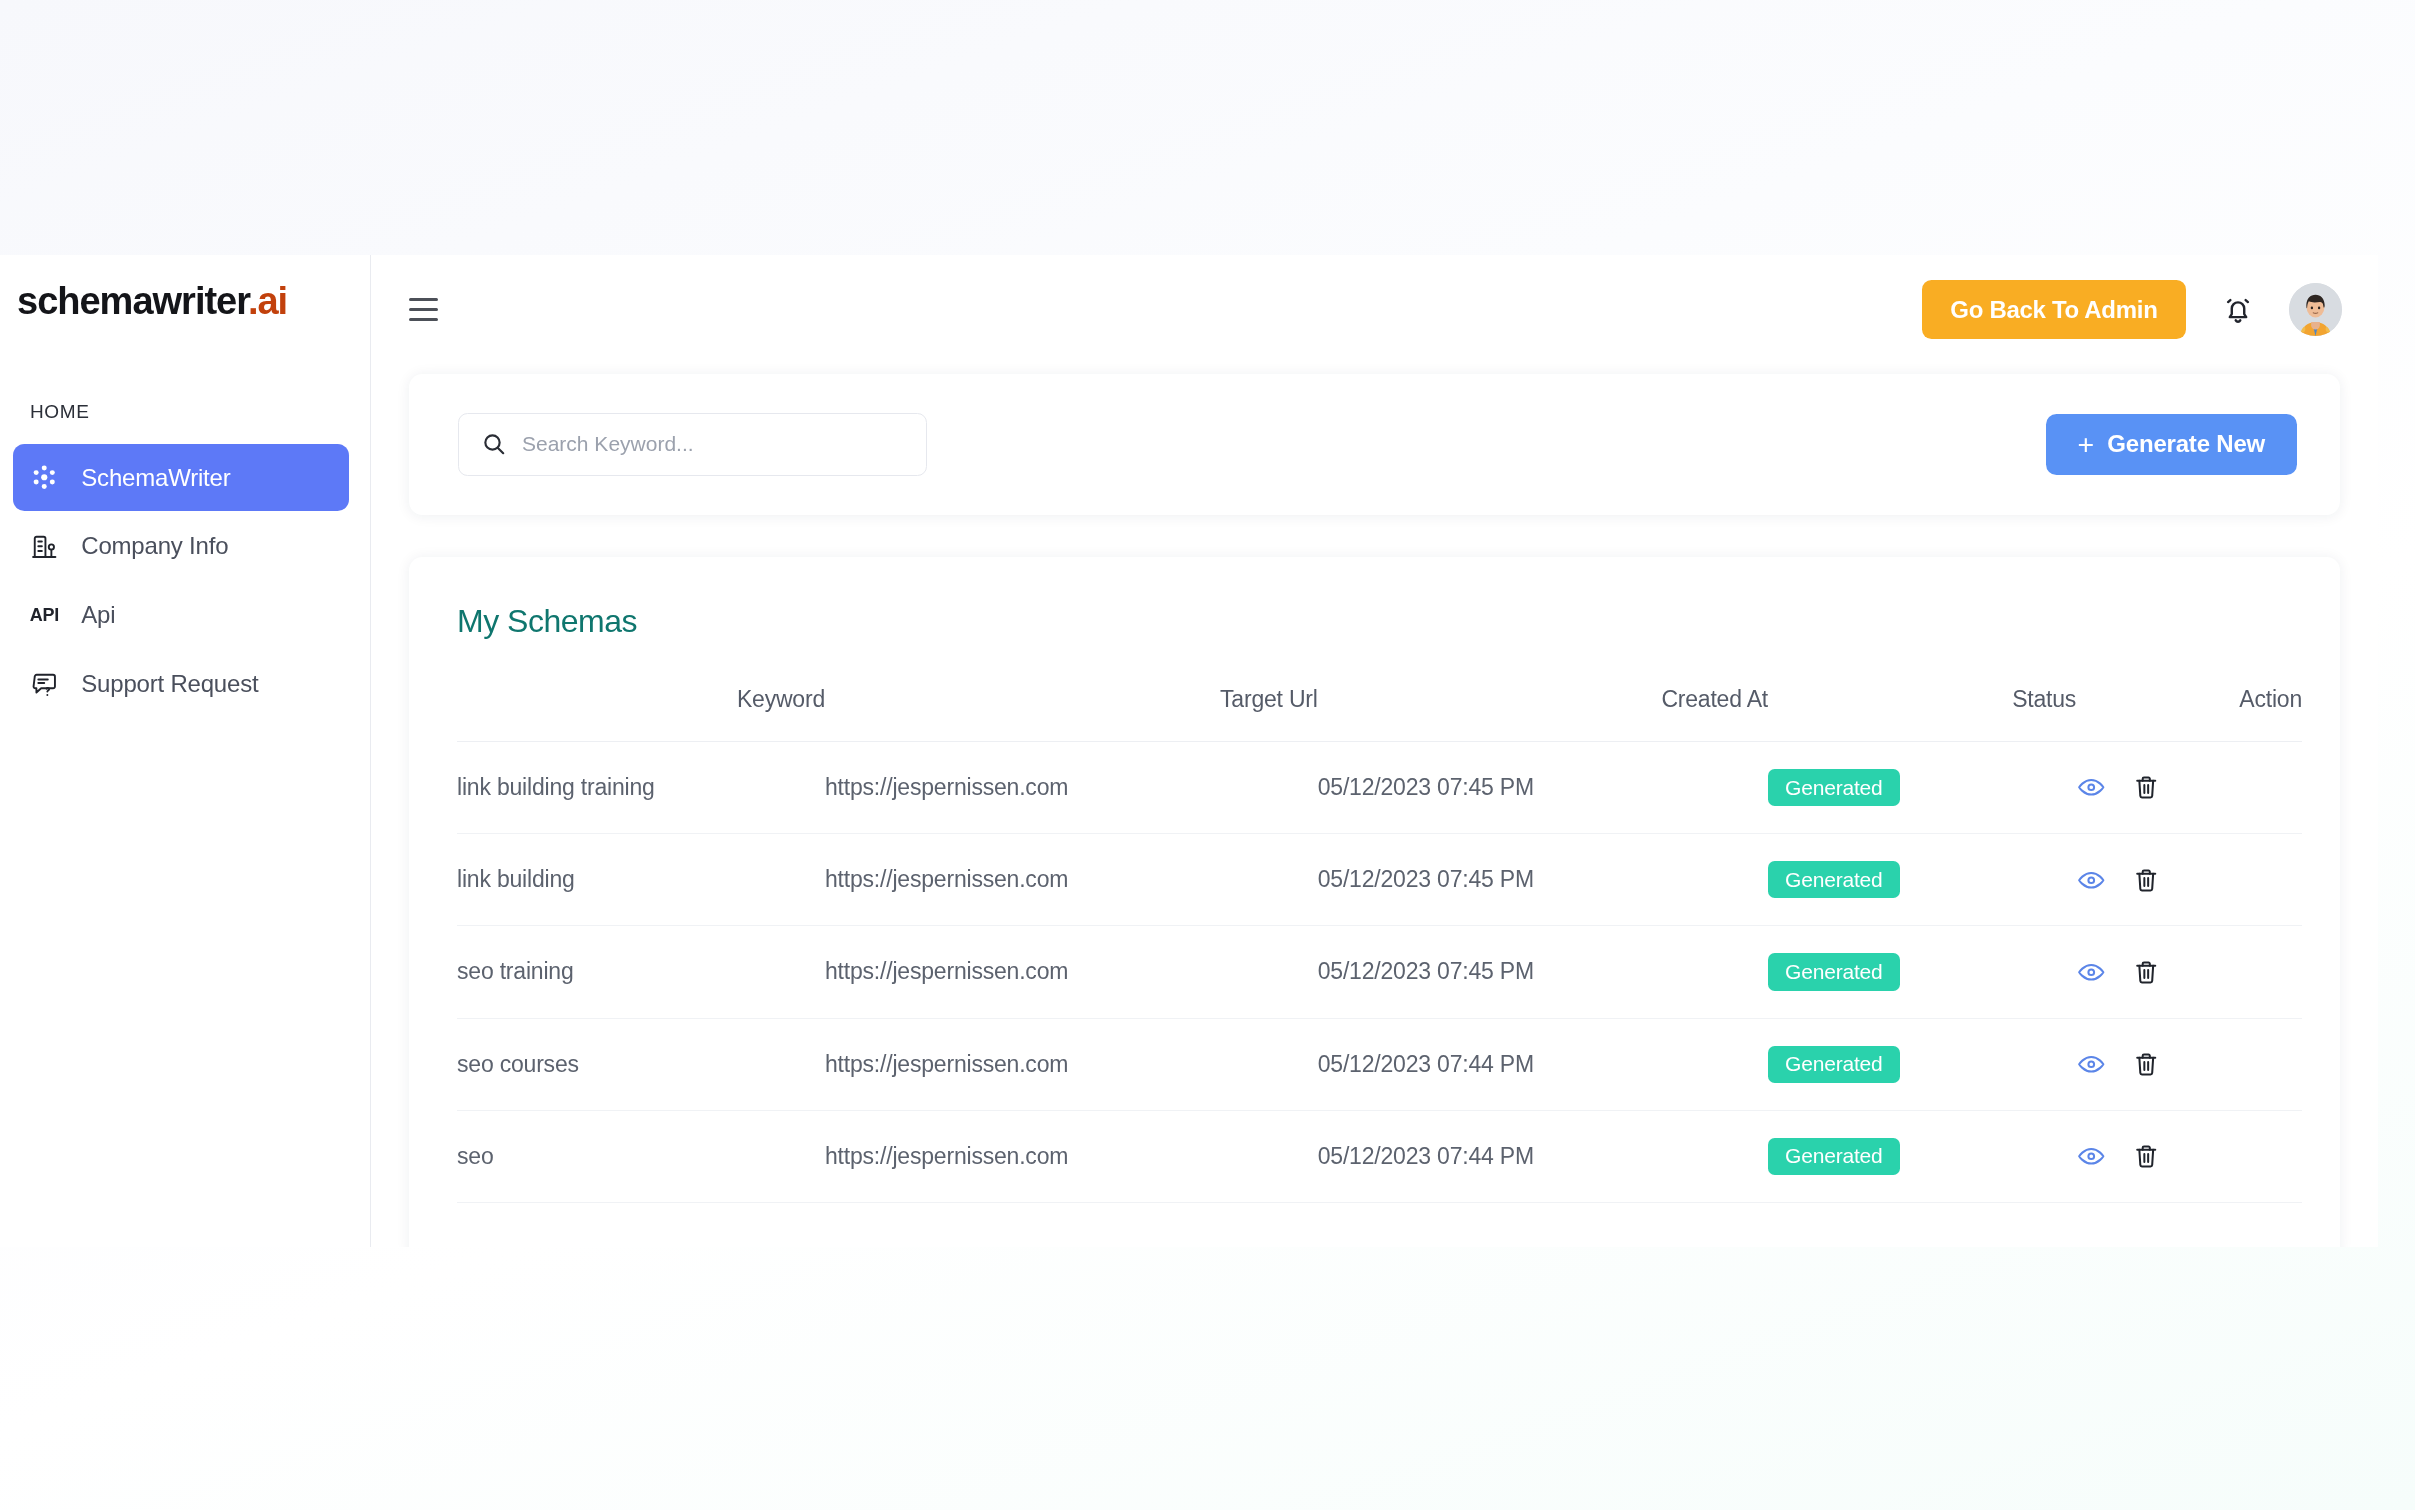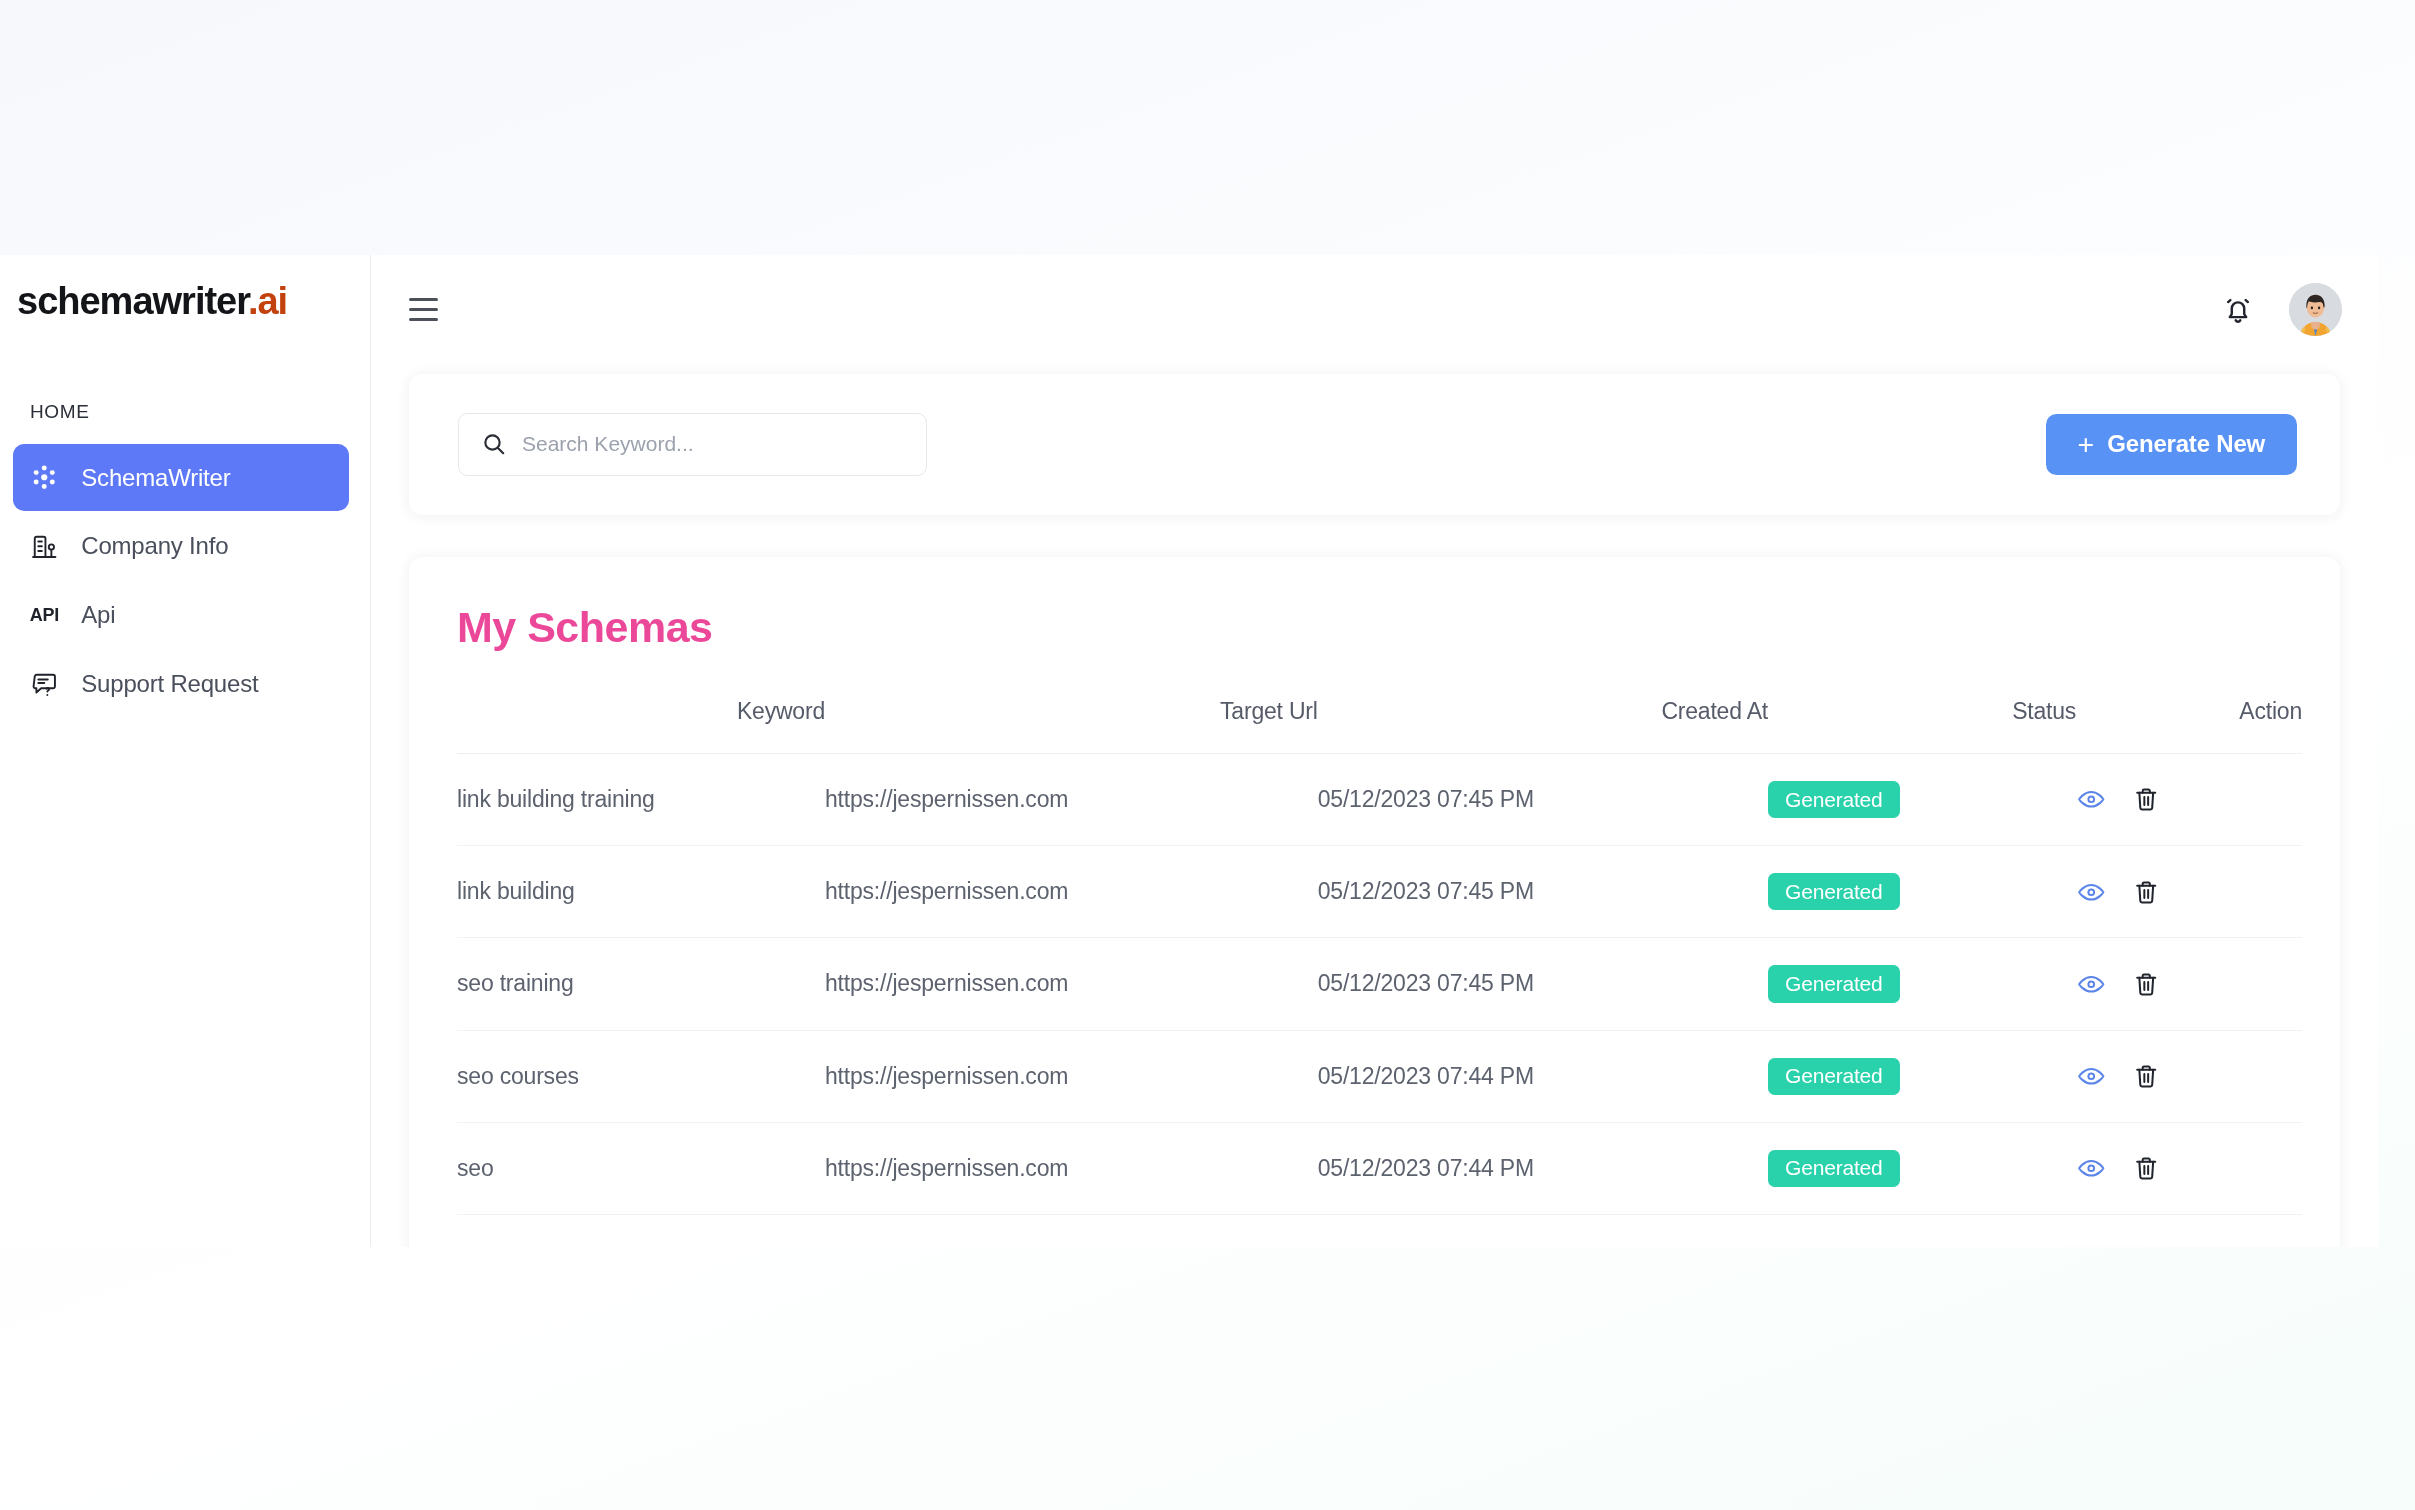"Go Back To Admin" button.admin-btn { html: none -> <button>Go Back To Admin</button> }
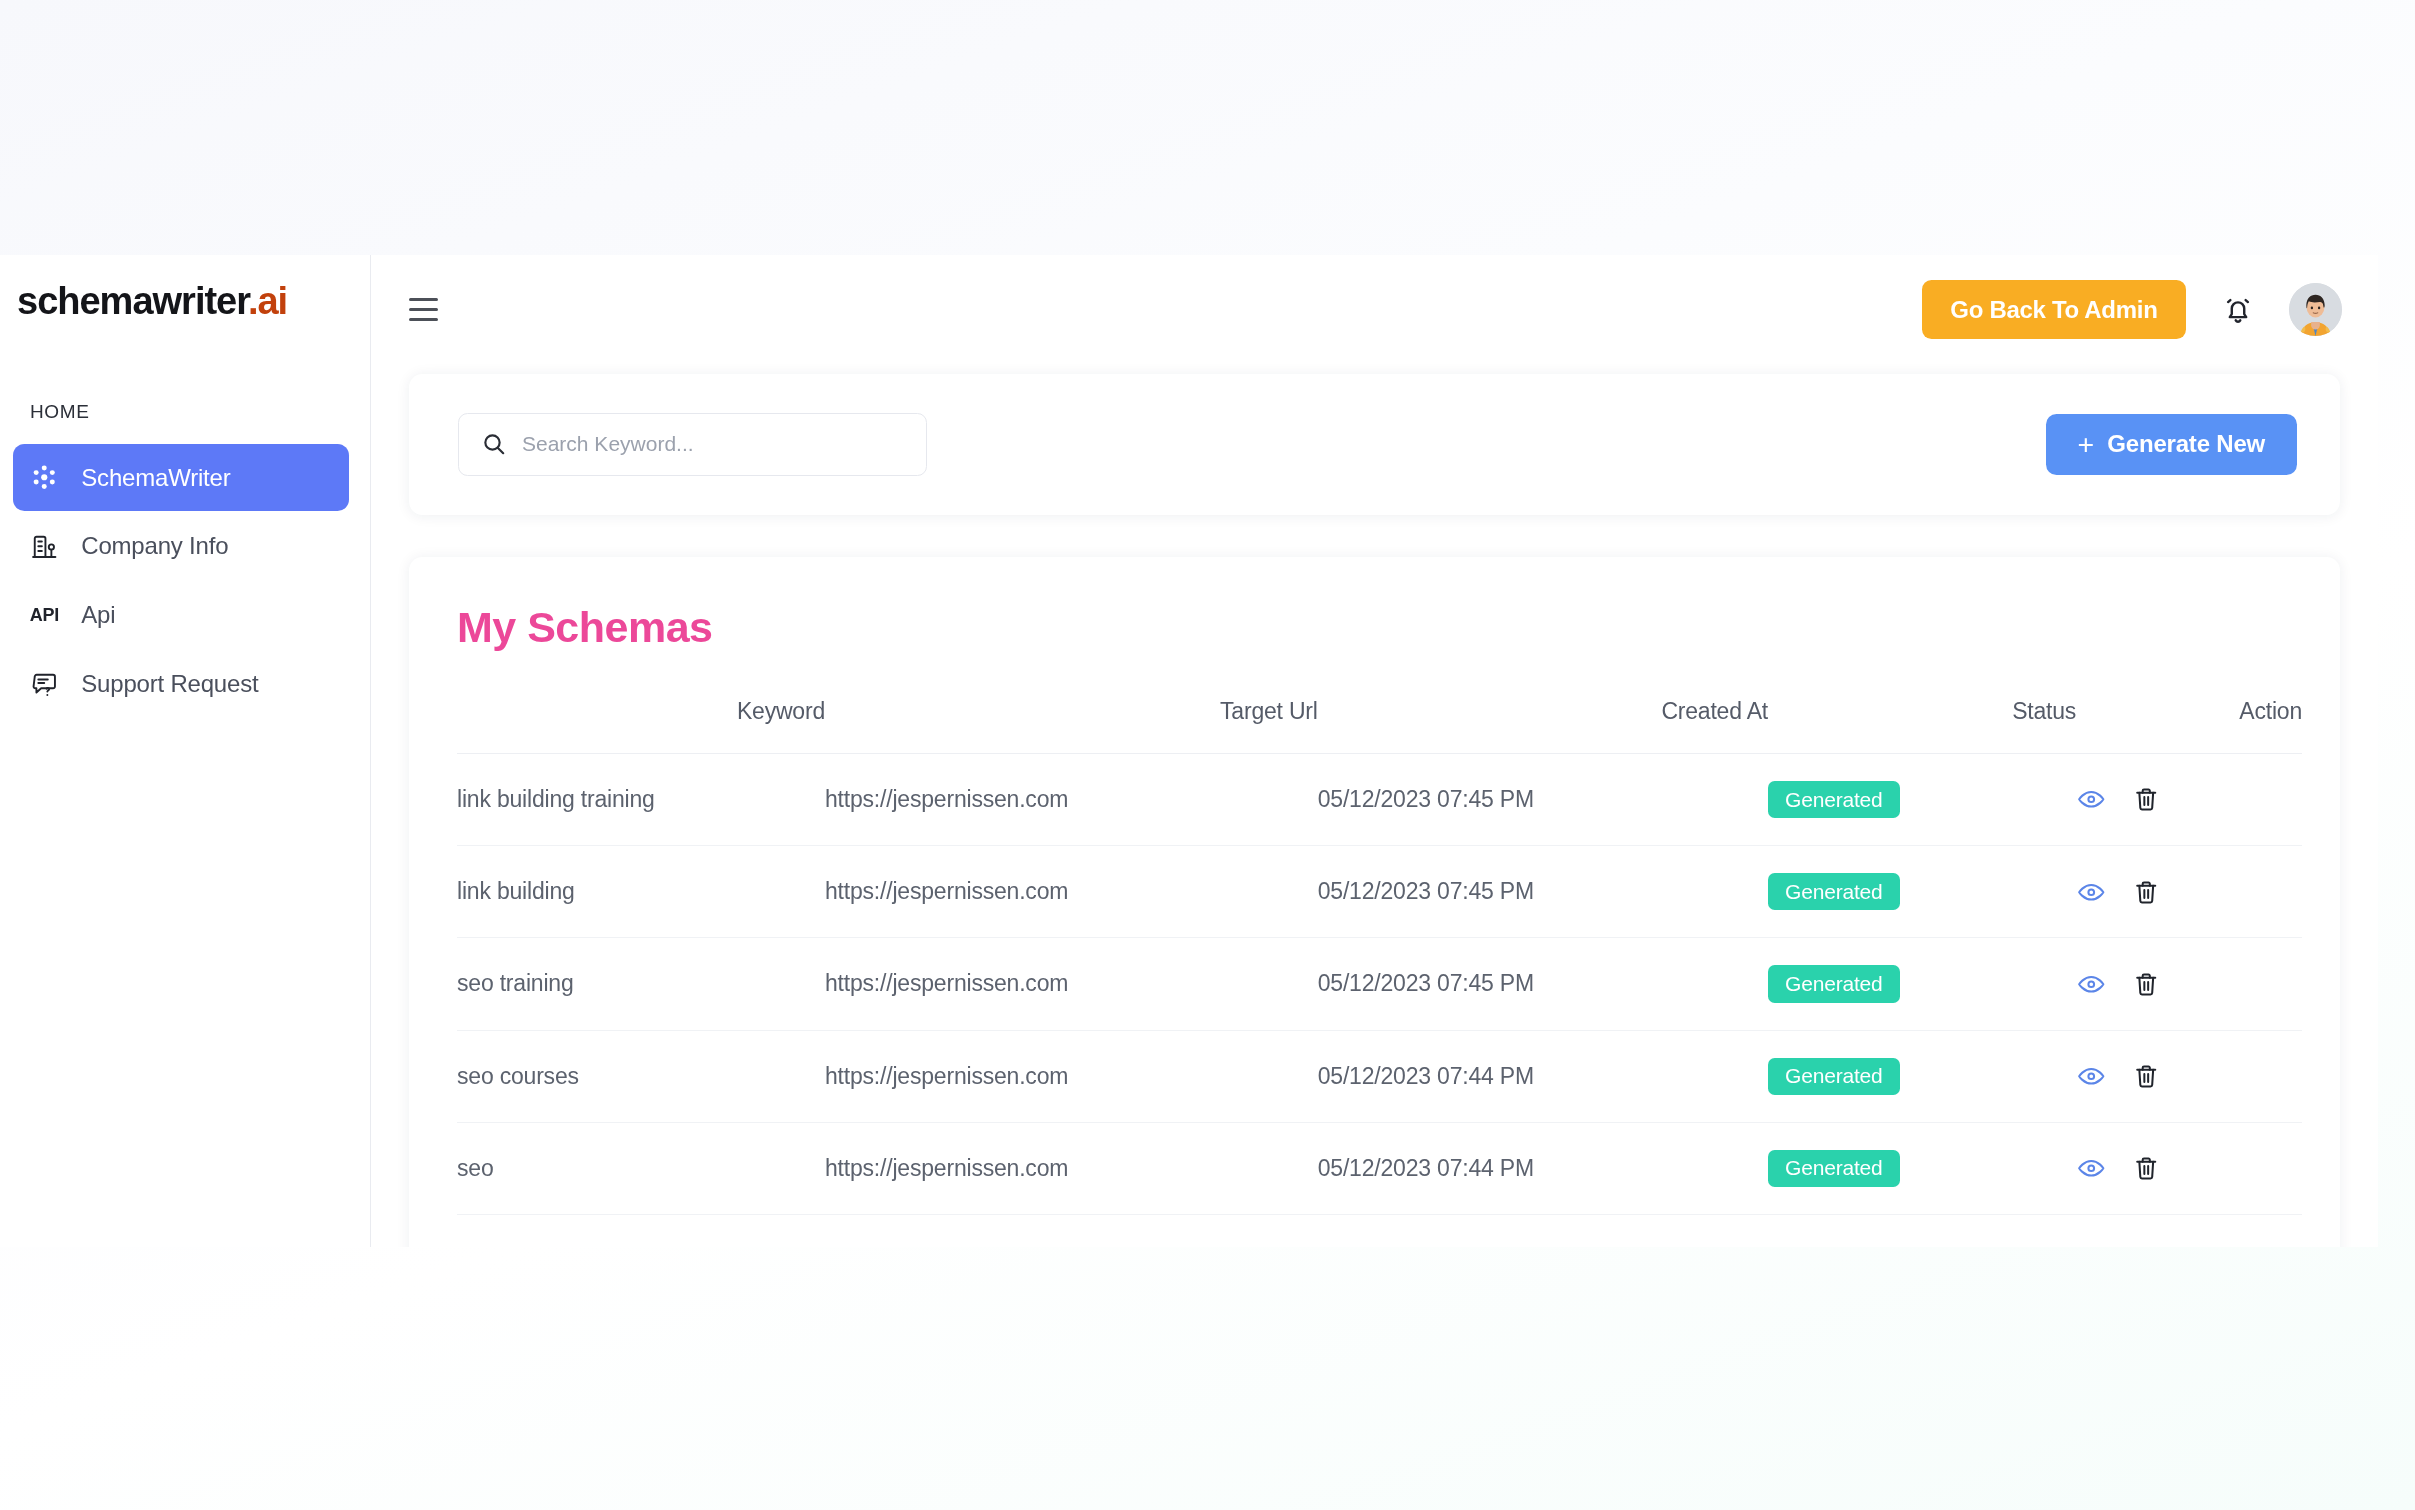"My Schemas" .table-title { color: #ec4899 -> #0f766e; font-size: 43px -> 32px; font-weight: 700 -> 400 }
